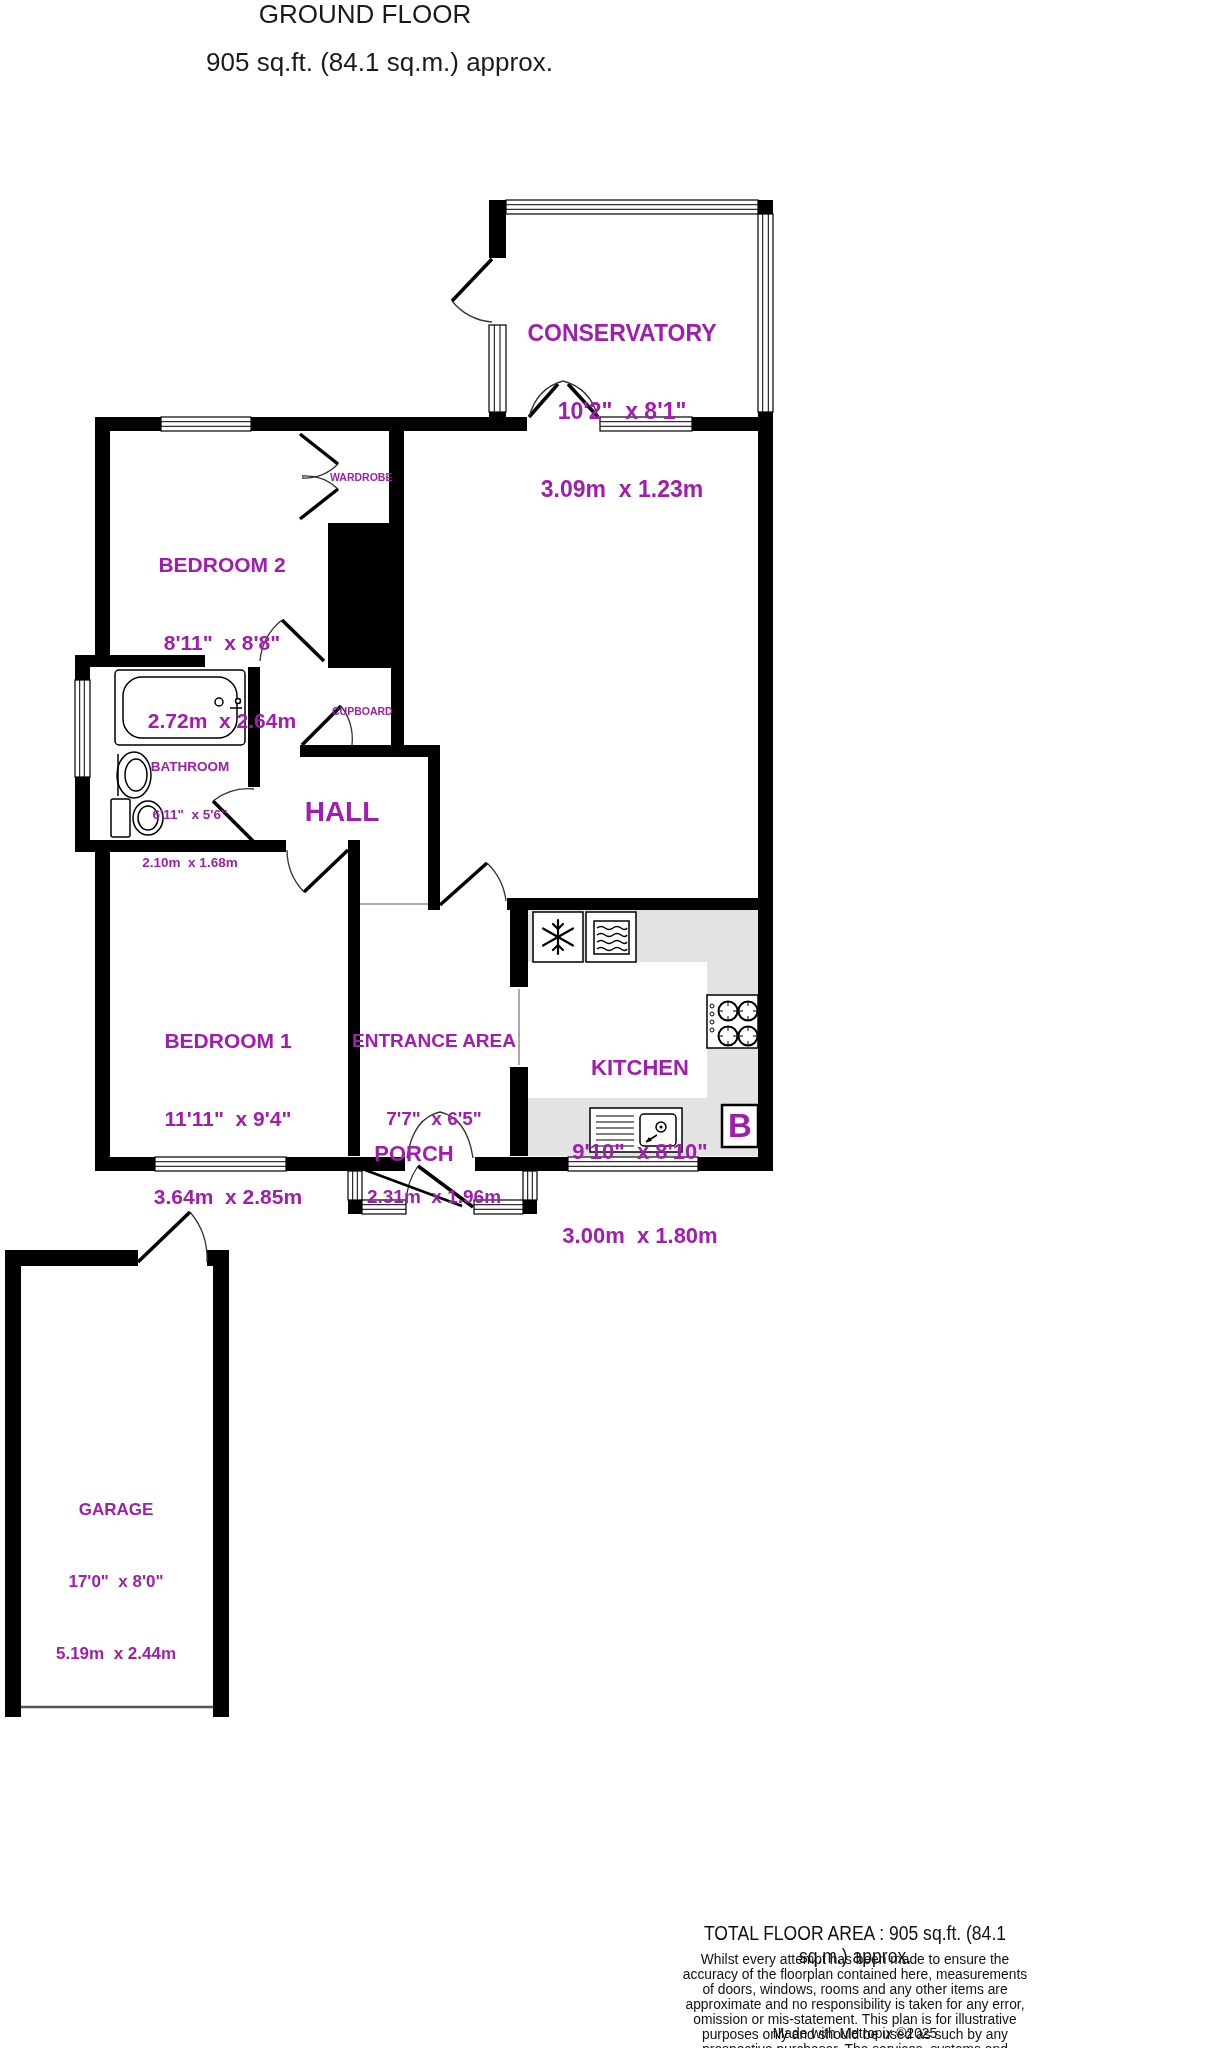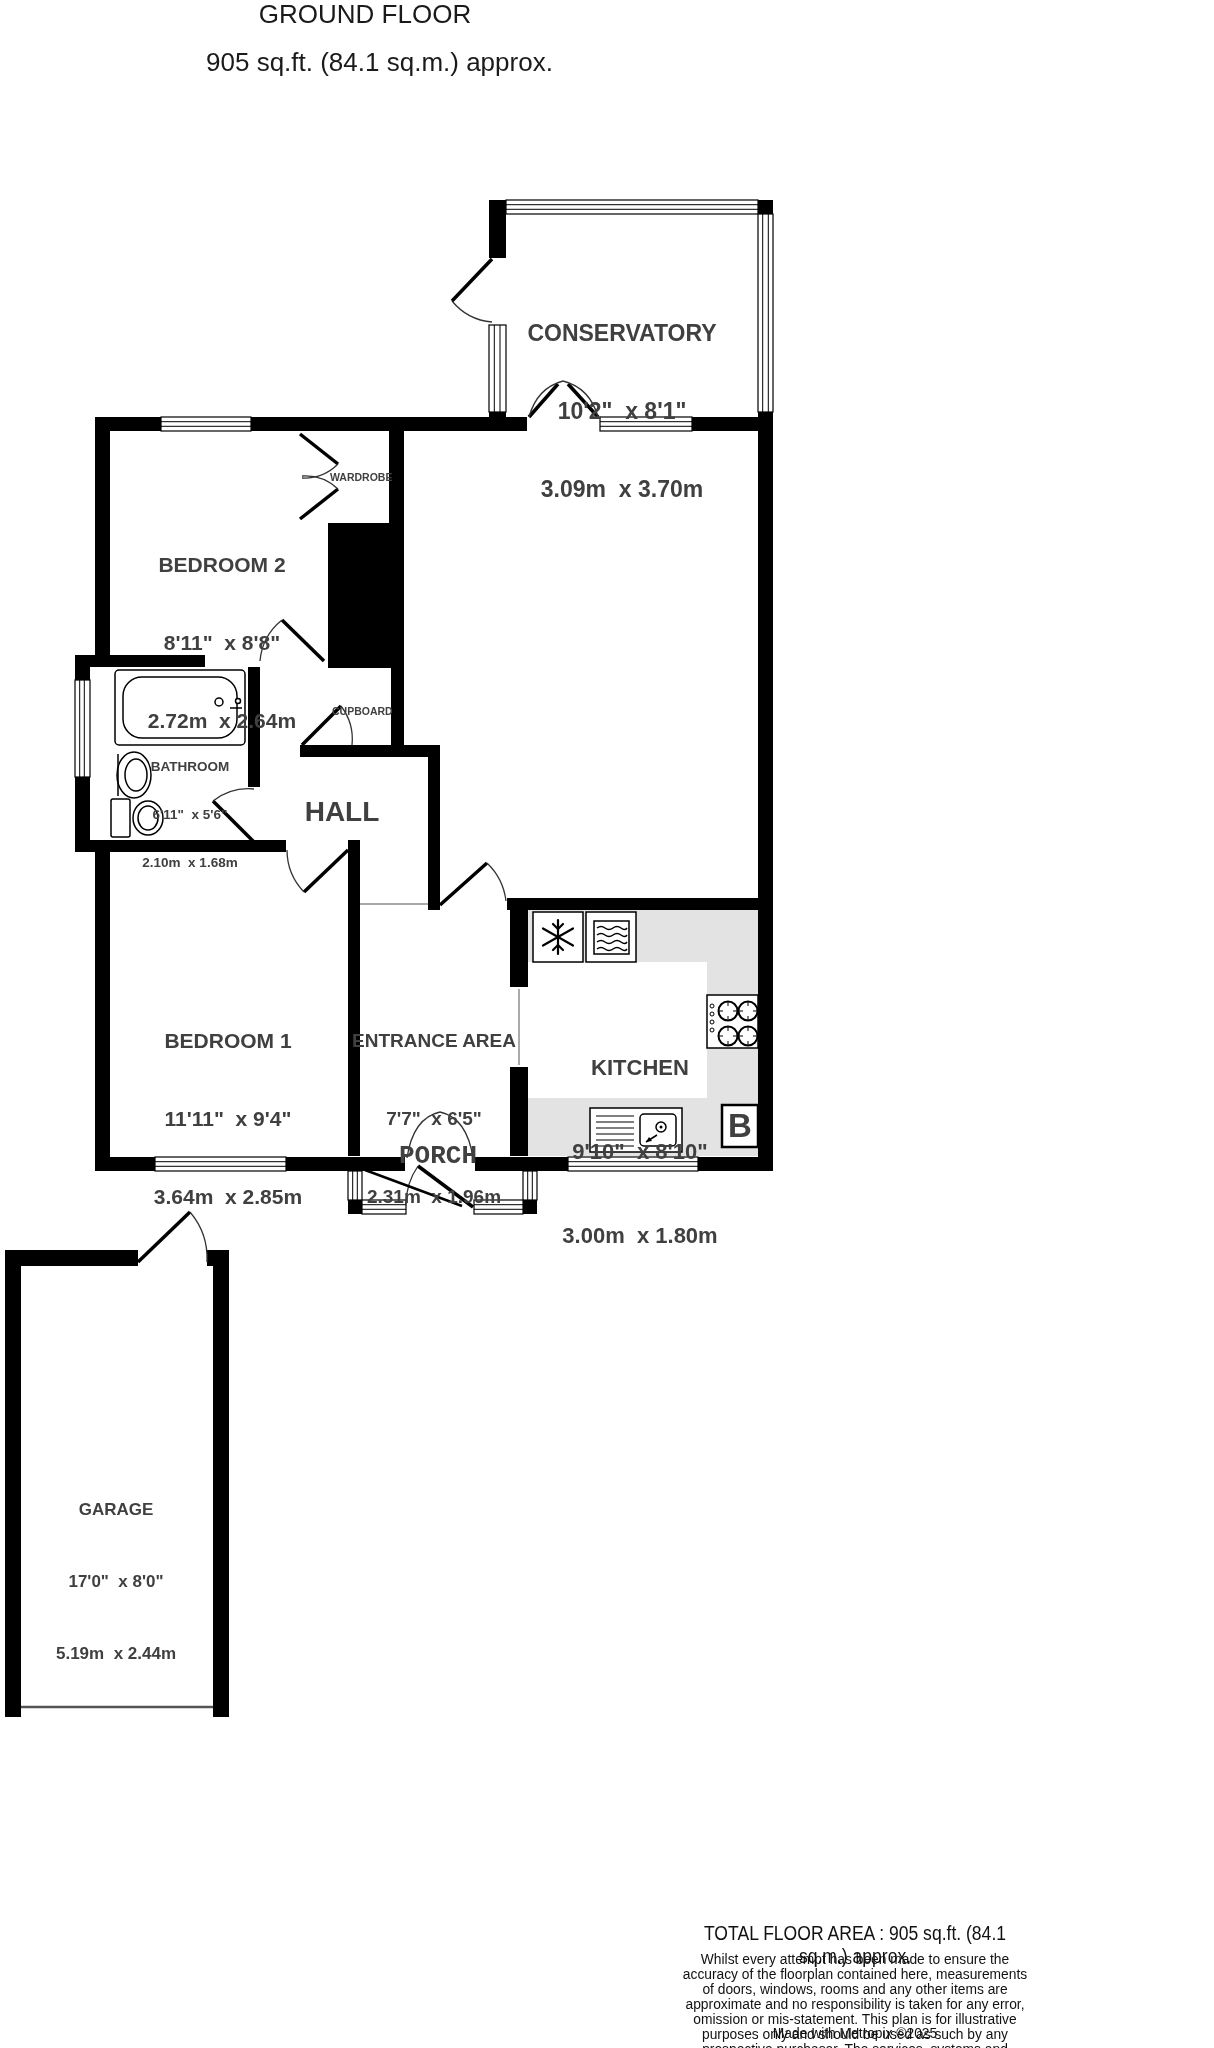"CONSERVATORY" .lbl { color: #404040 -> #a21caf }
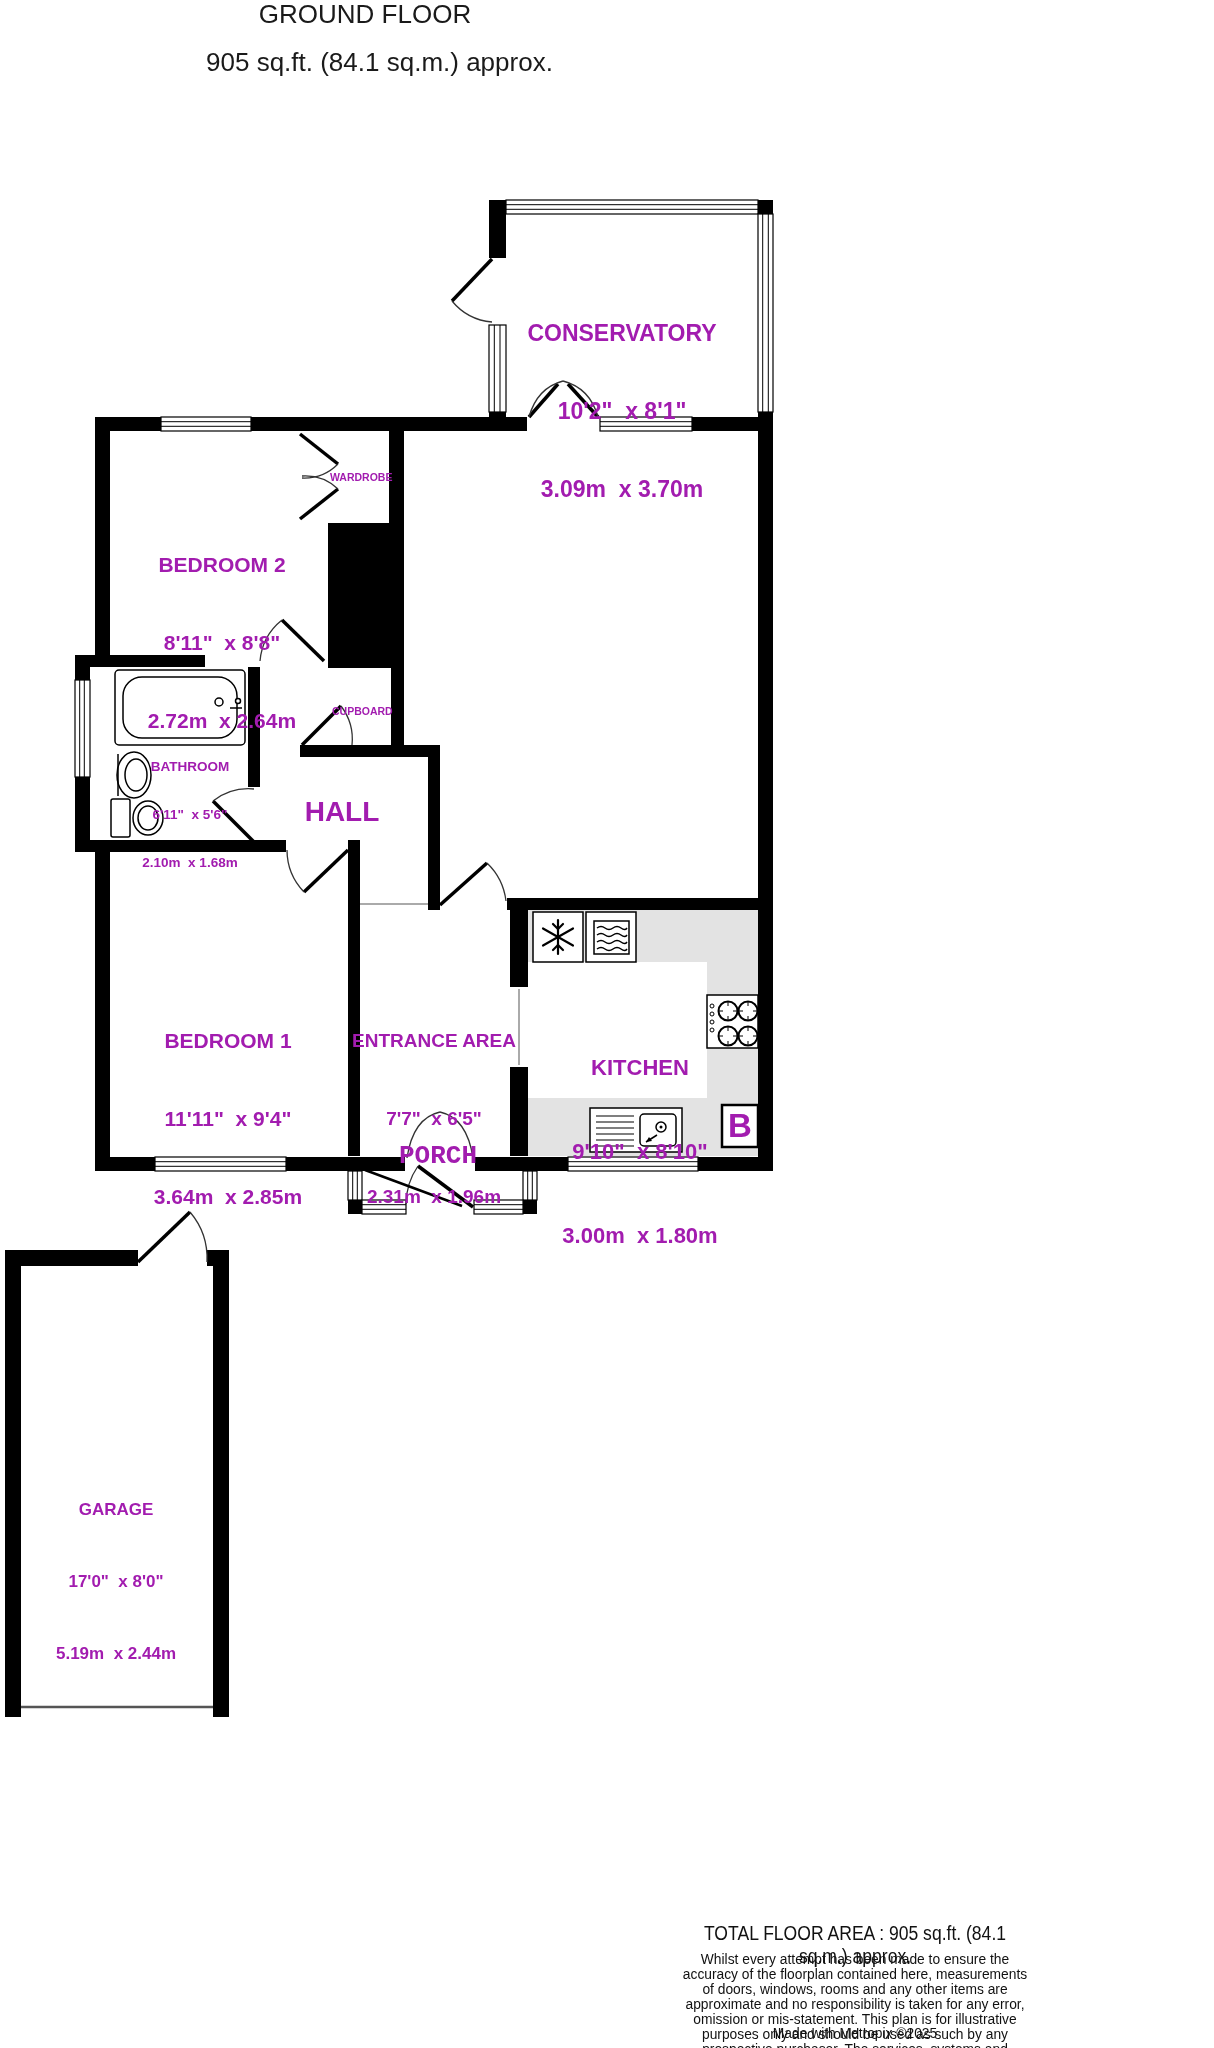"3.09m x 3.70m" div { text: 3.70m -> 1.23m }
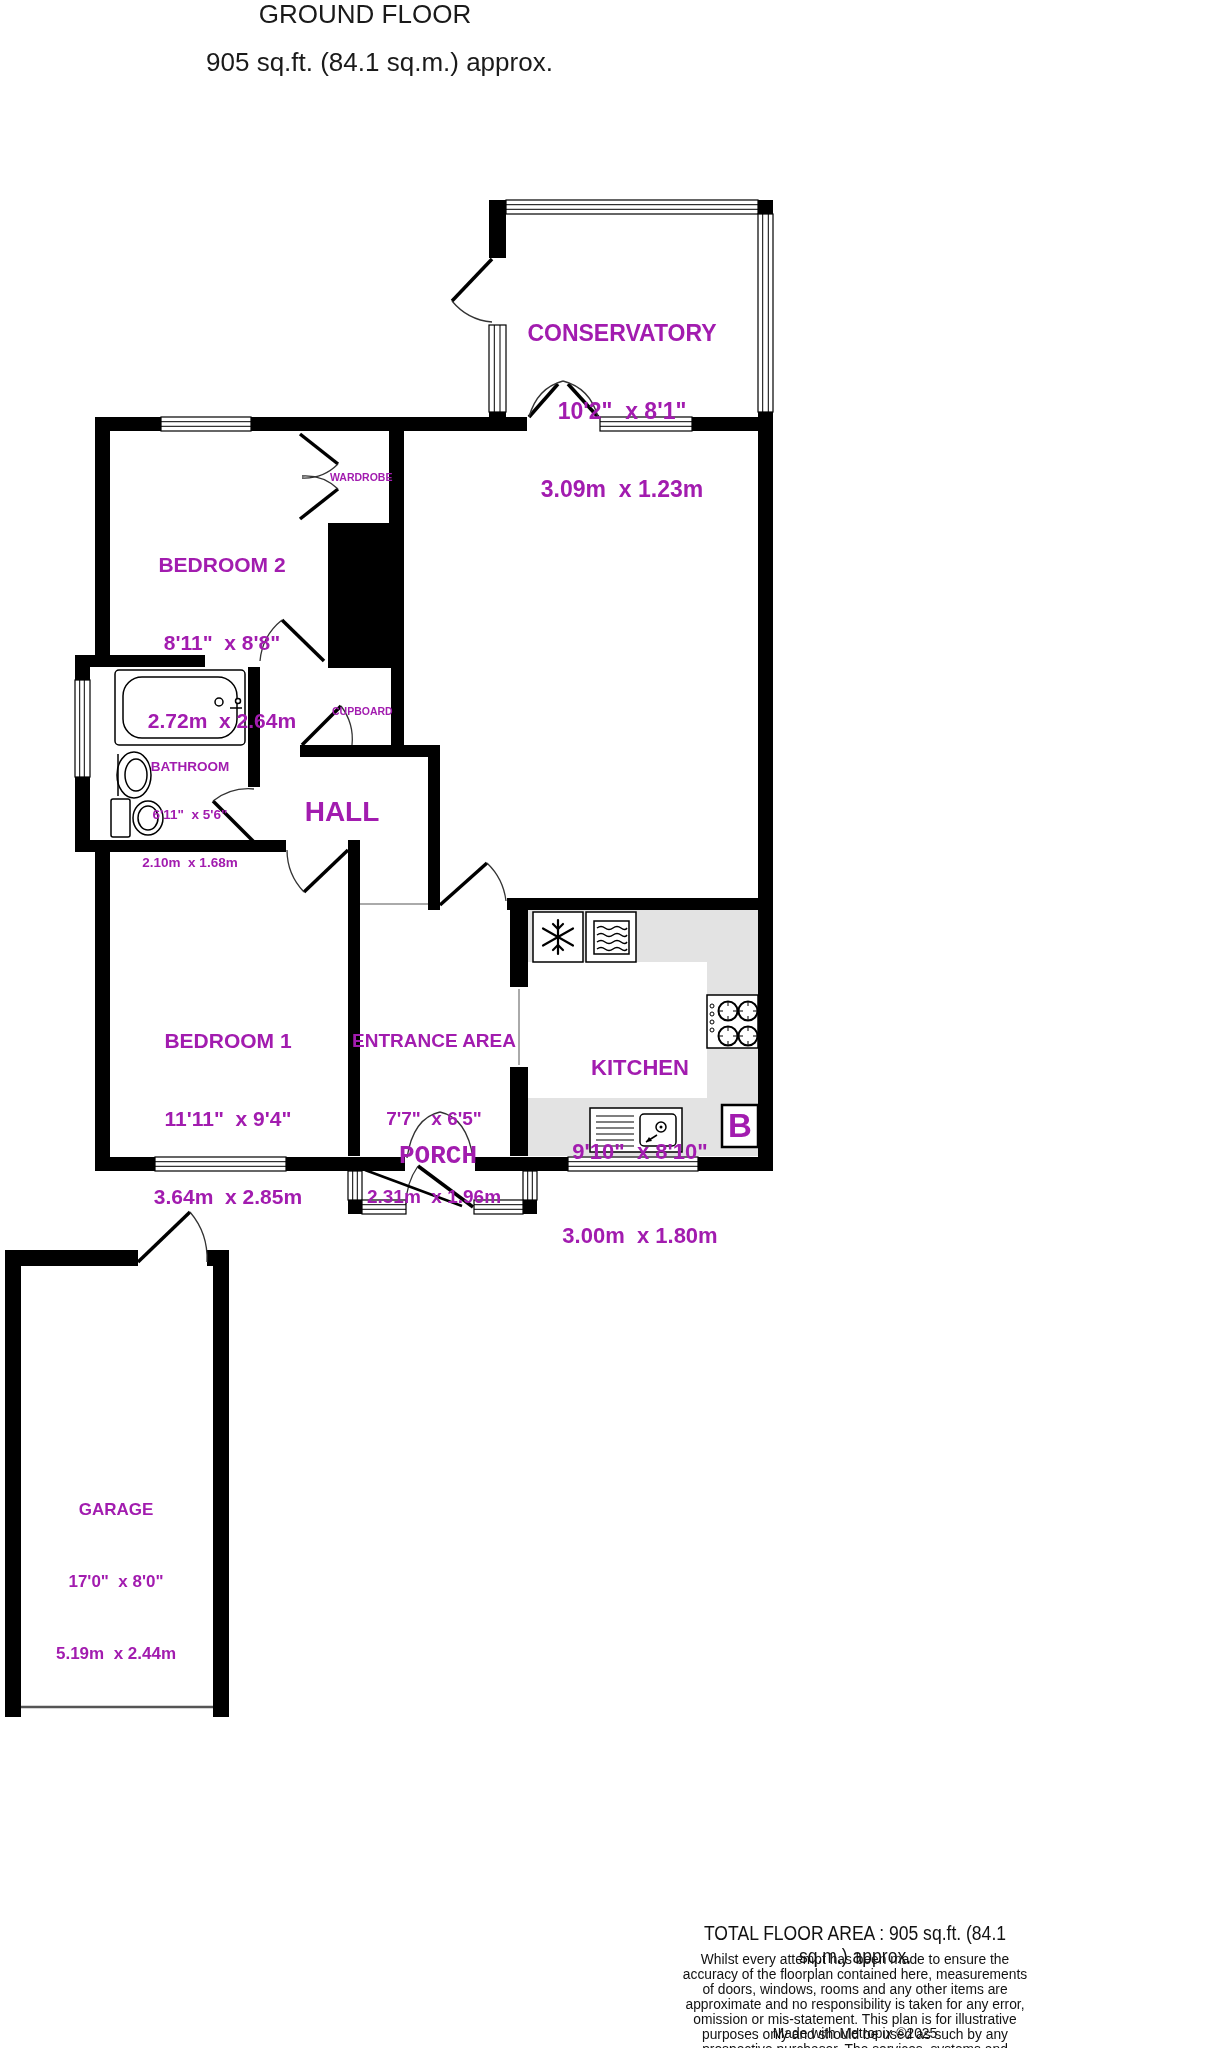"PORCH" #lbl-porch { font-family: Liberation Mono, monospace -> none; font-size: 26px -> 22px; left: 438px -> 414px }
